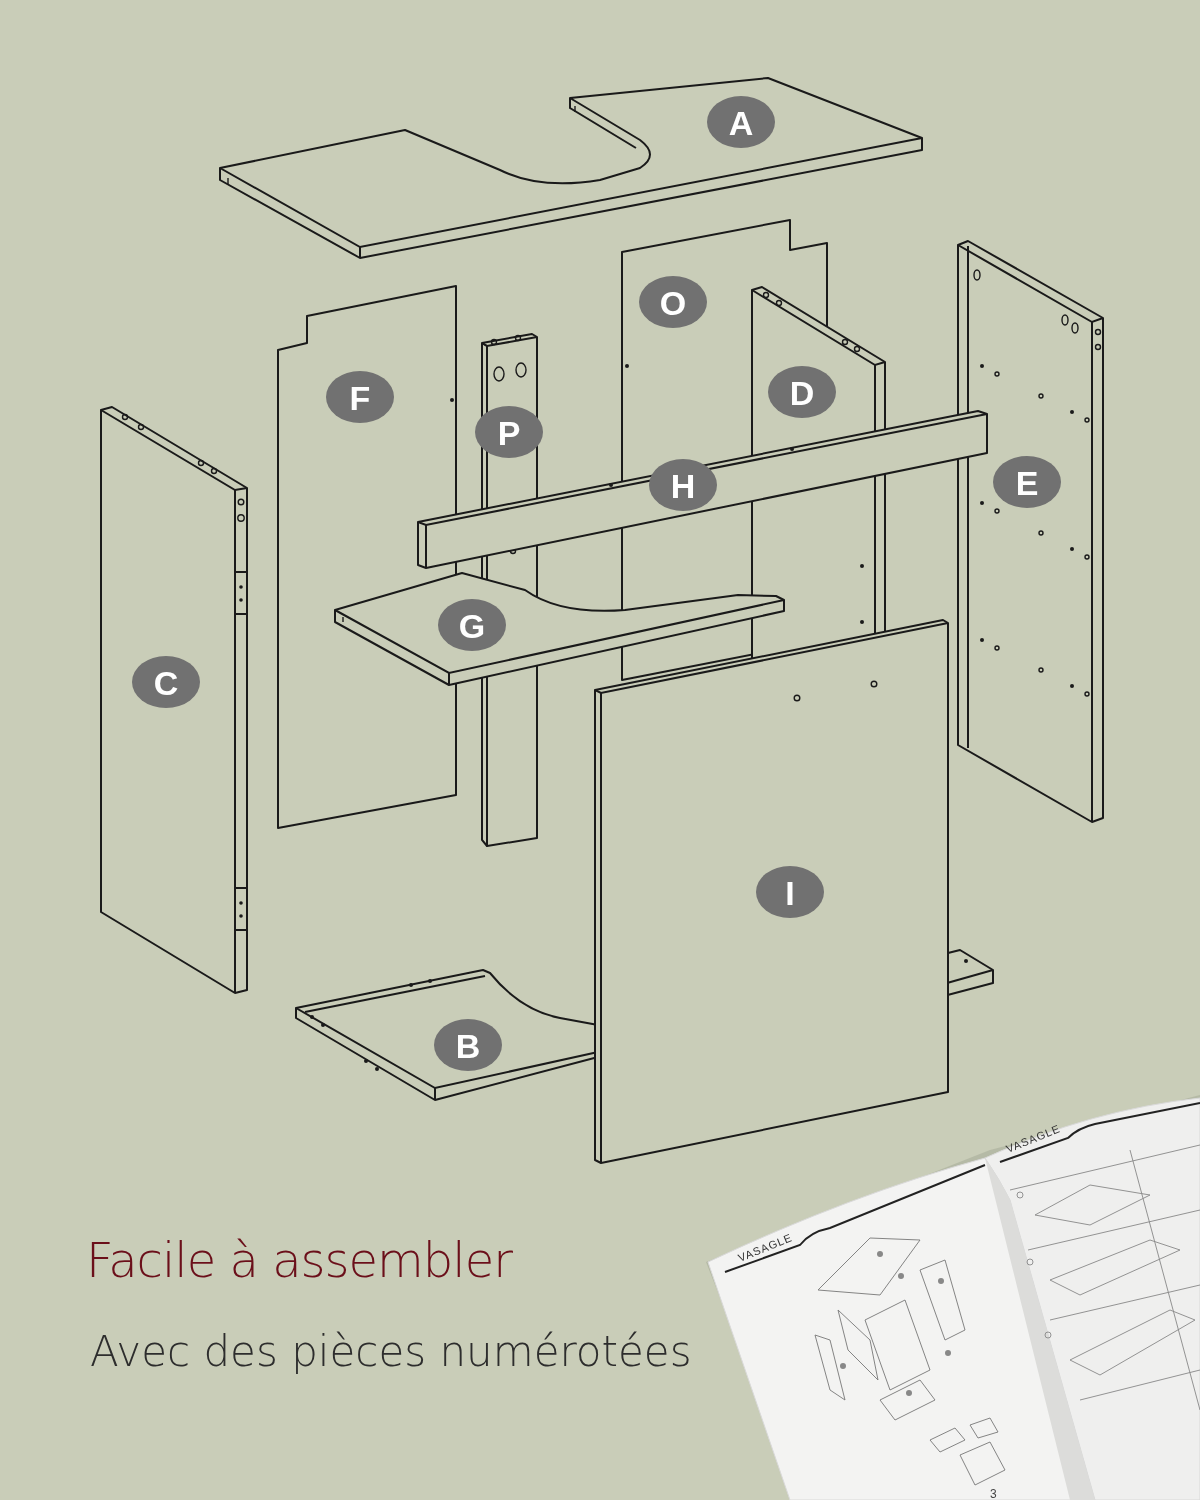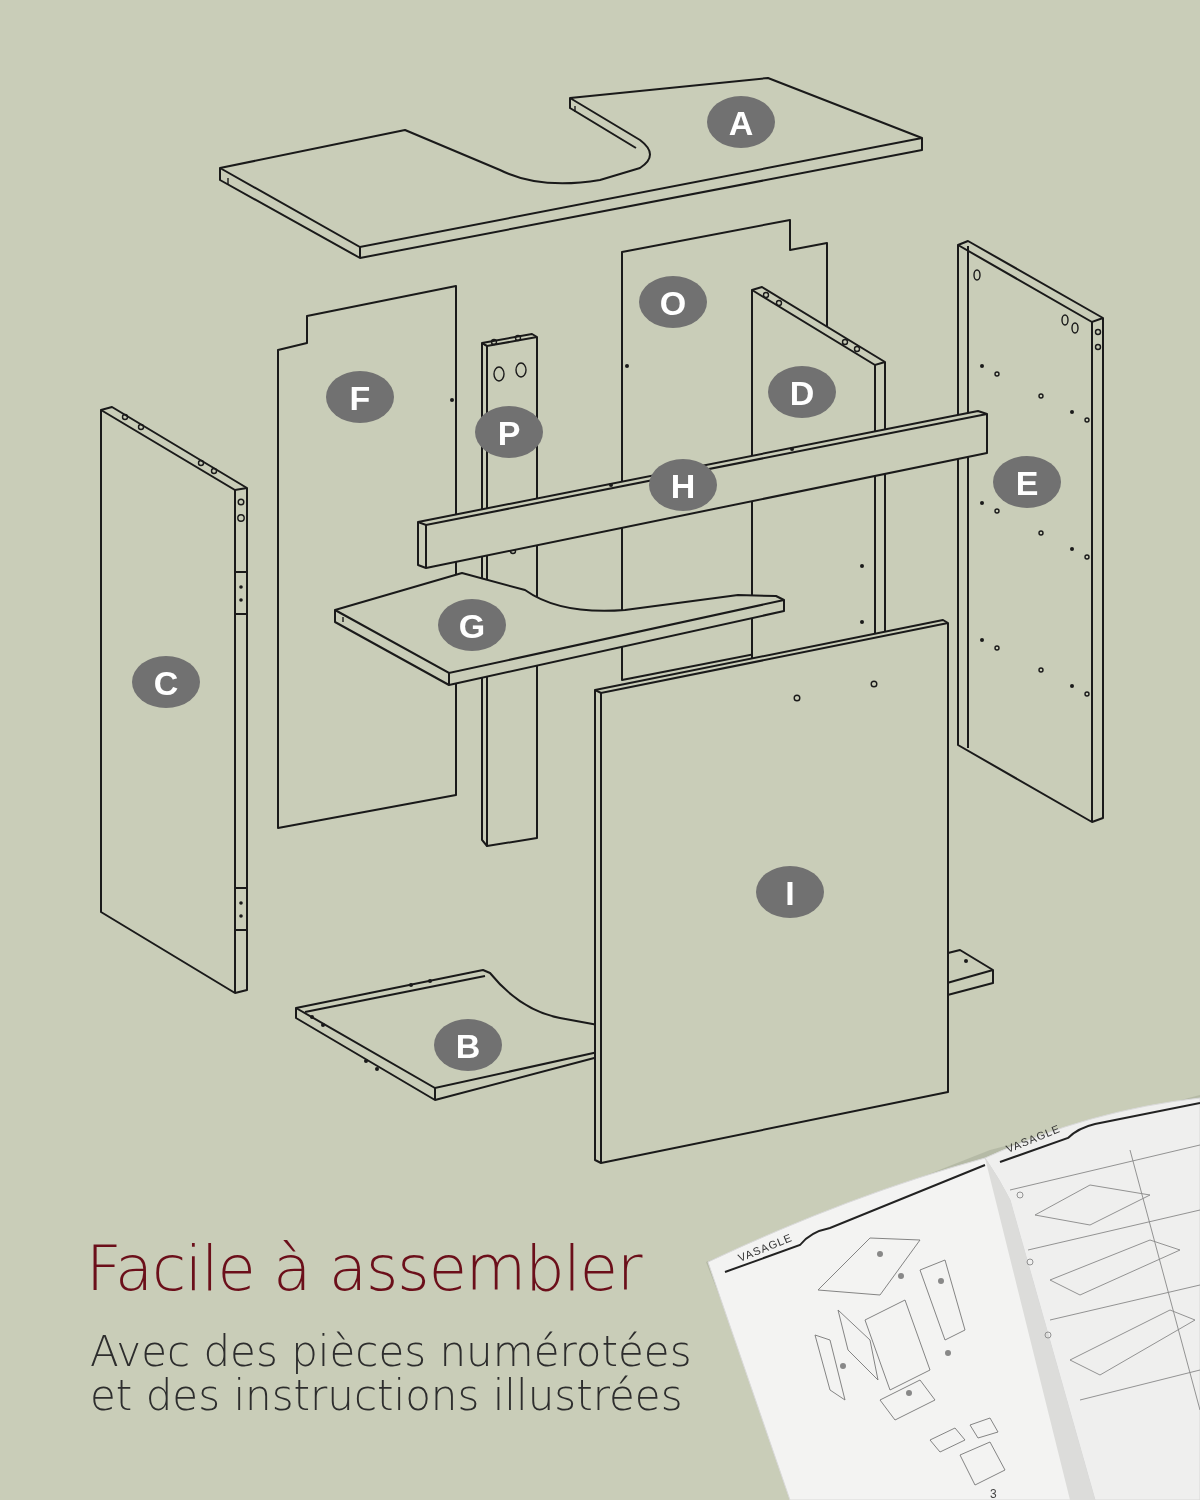"Facile à assembler" #headline { font-size: 62px -> 48px }
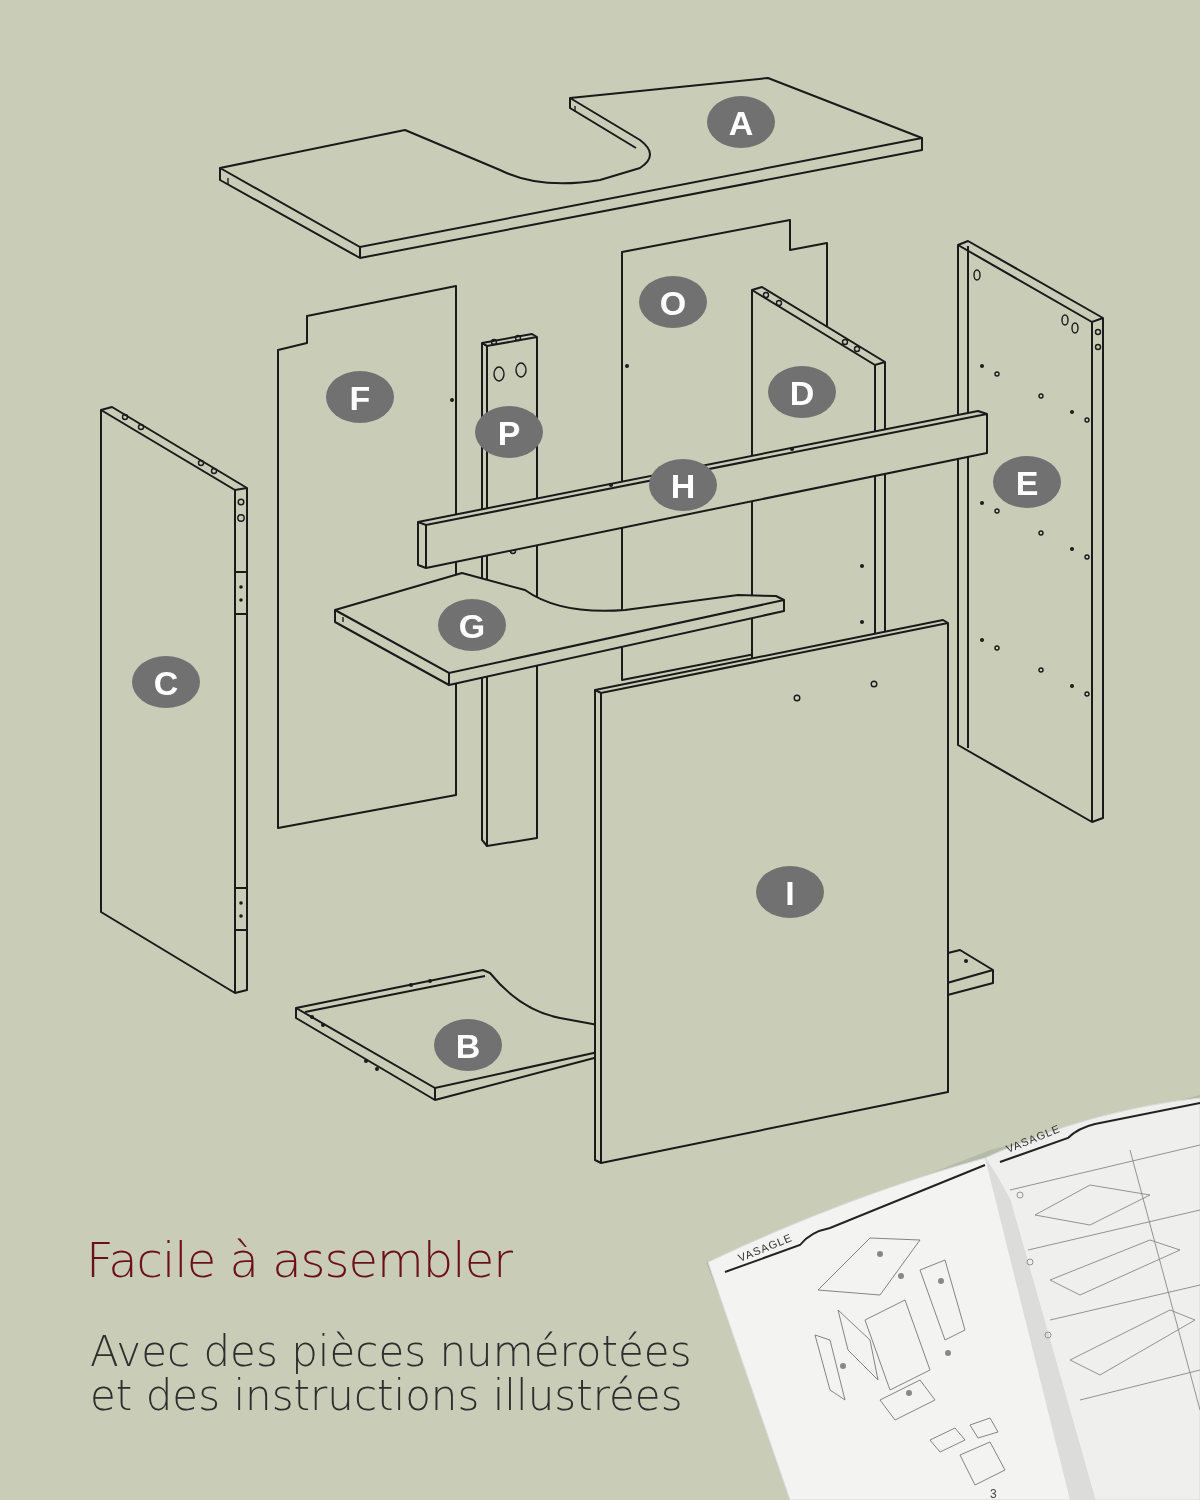"et des instructions illustrées" div { html: <div>et des instructions illustrées</div> -> none }
